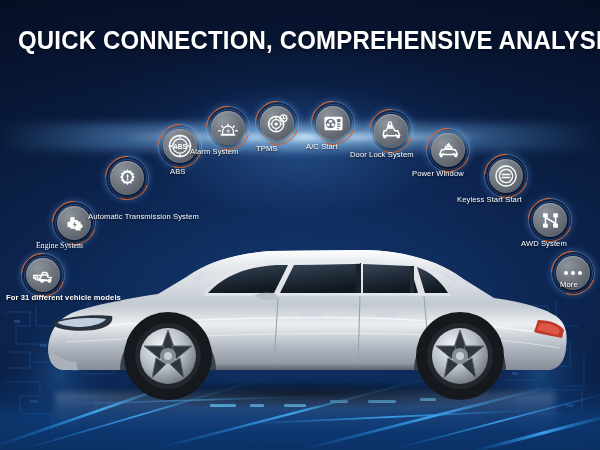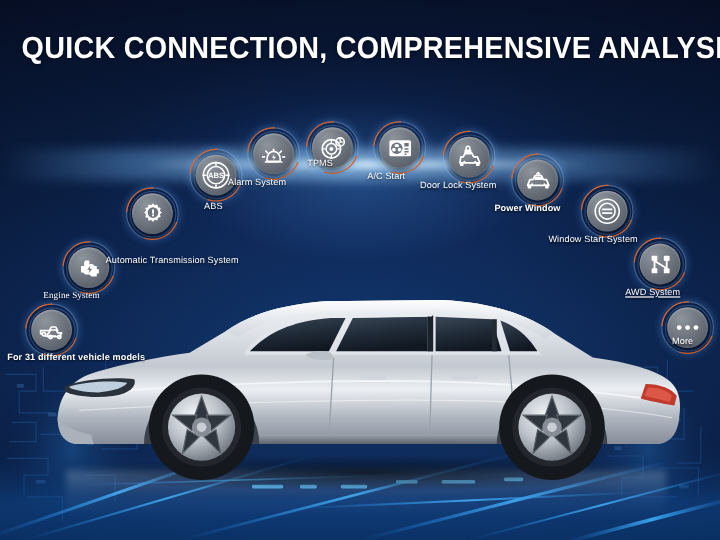"TPMS" div.label { top: 131px -> 144px }
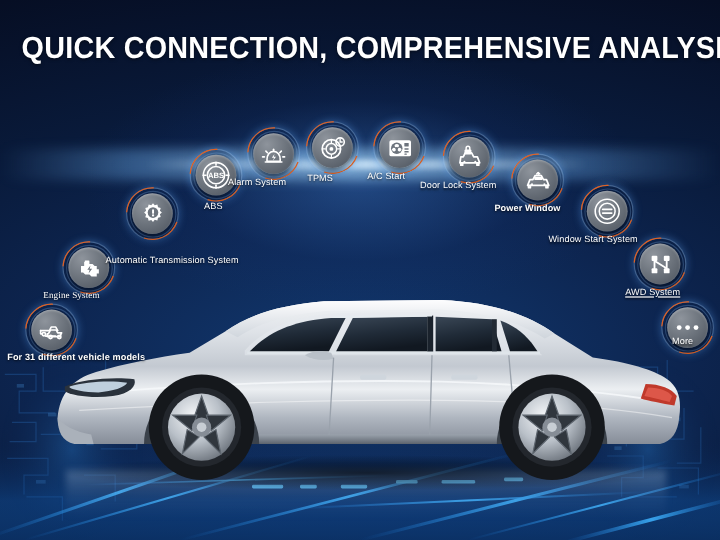"Power Window" div.label { font-weight: bold -> none }
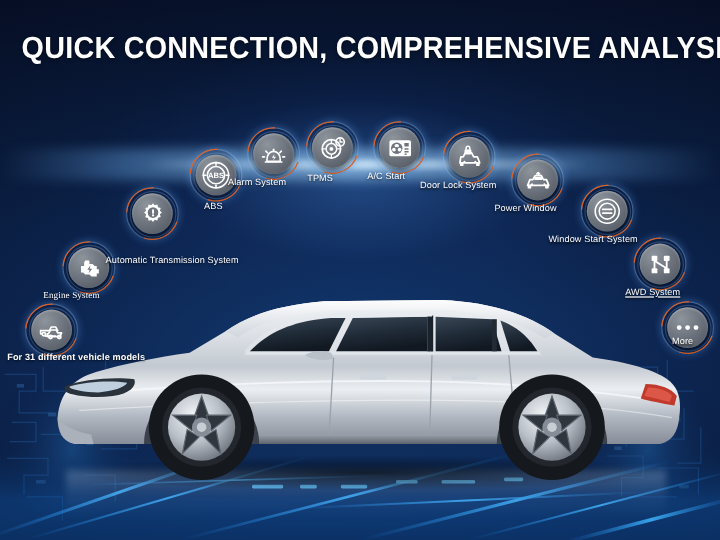"Window Start System" div.label { text: Window Start System -> Keyless Start Start }
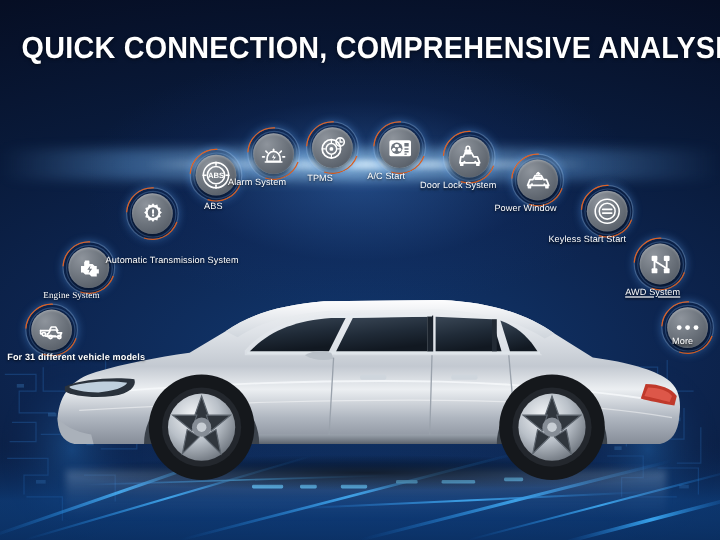"AWD System" div.label { text-decoration: underline -> none }
